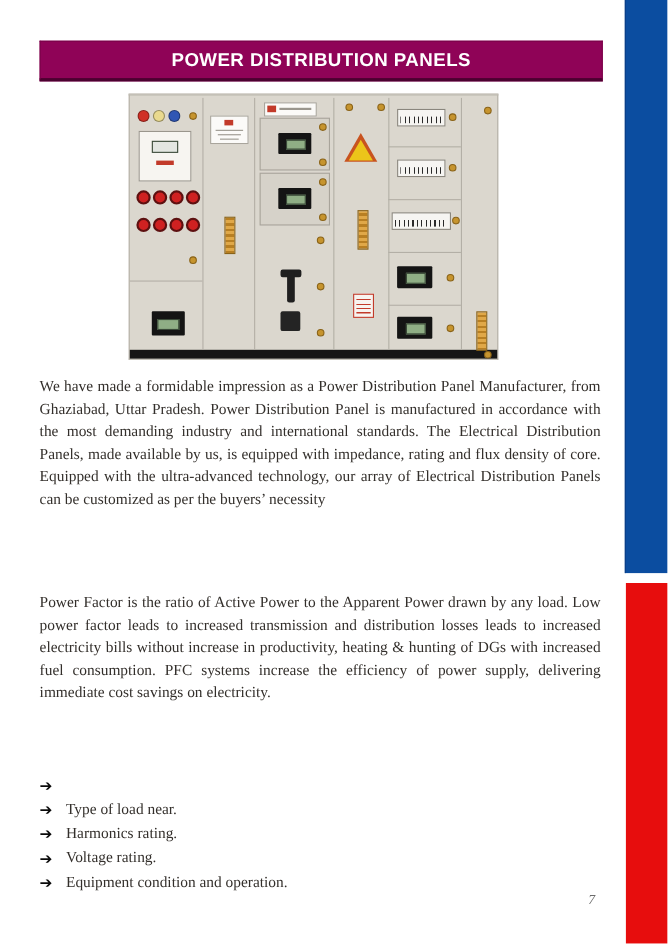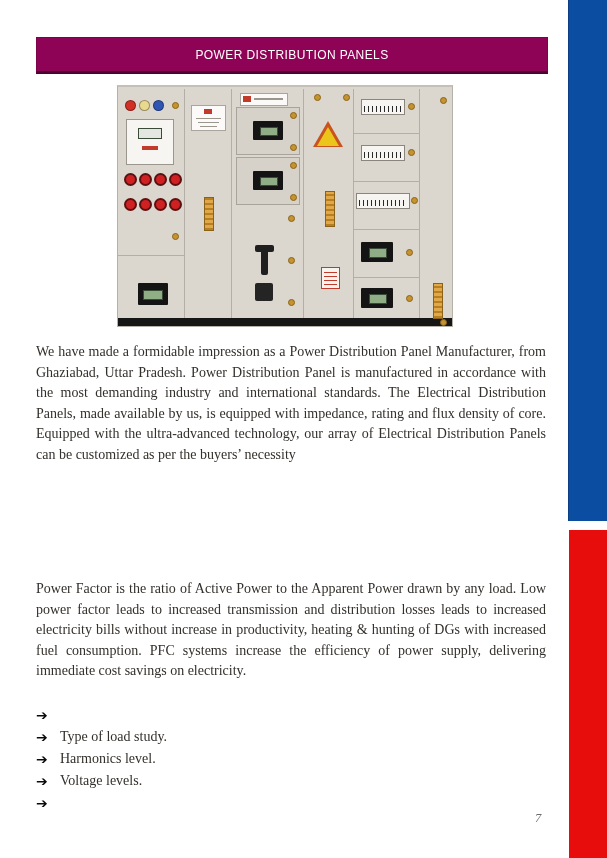"POWER DISTRIBUTION PANELS" .banner span { font-size: 12px -> 17px; font-weight: normal -> bold }
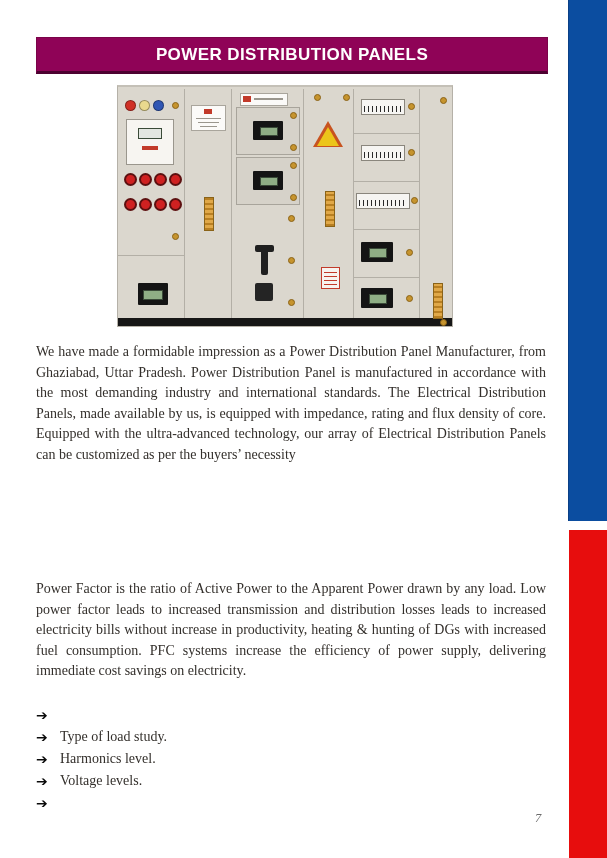"Power Factor is the ratio" .para2 { margin-top: 40px -> none }
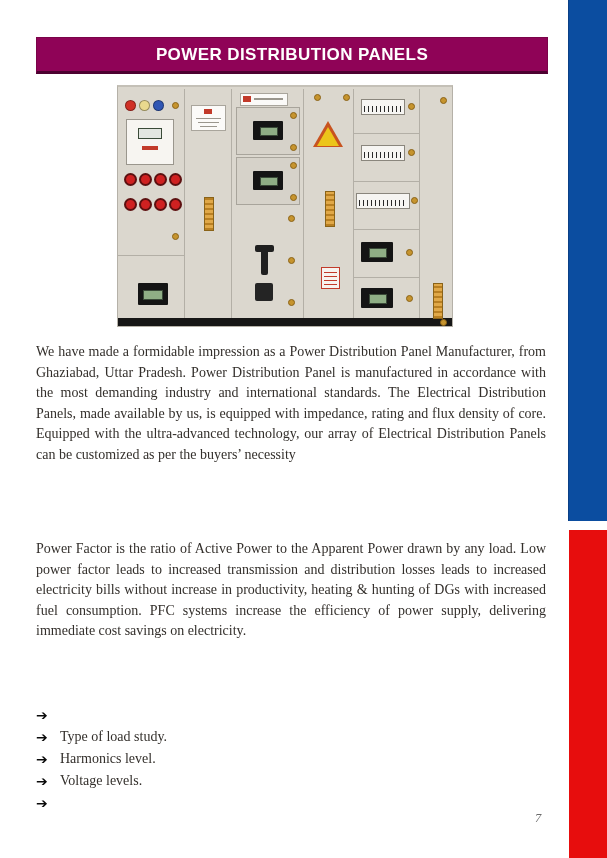"Type of load study." span { text: study -> near }
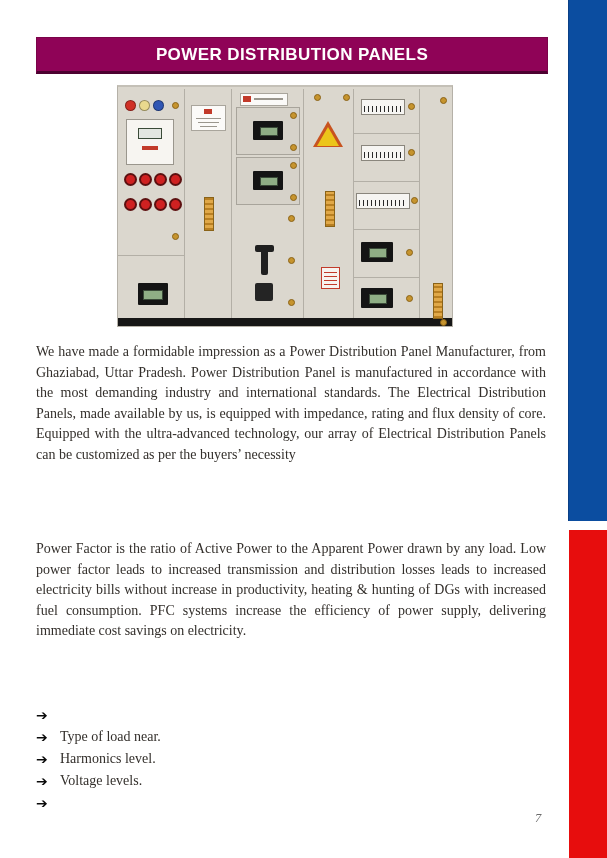"Harmonics level." span { text: level -> rating }
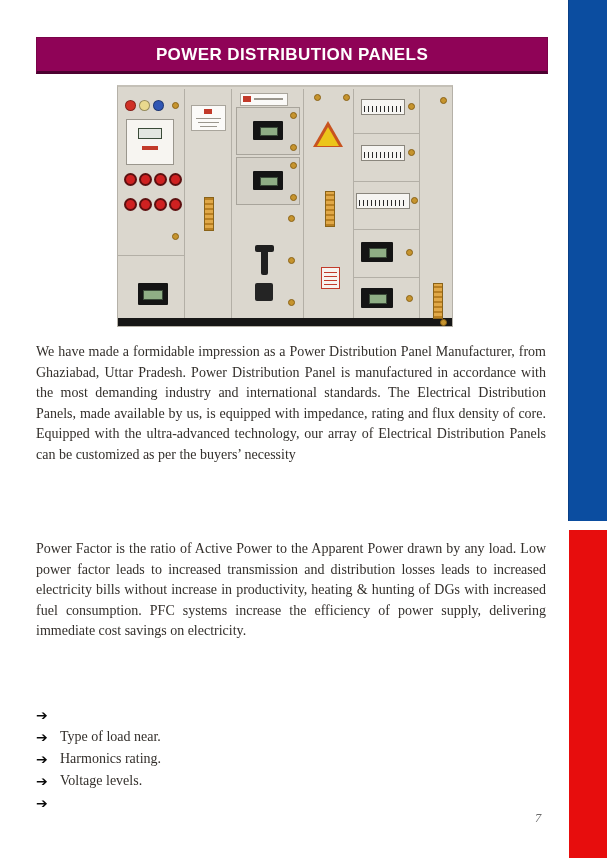"Voltage levels." span { text: levels -> rating }
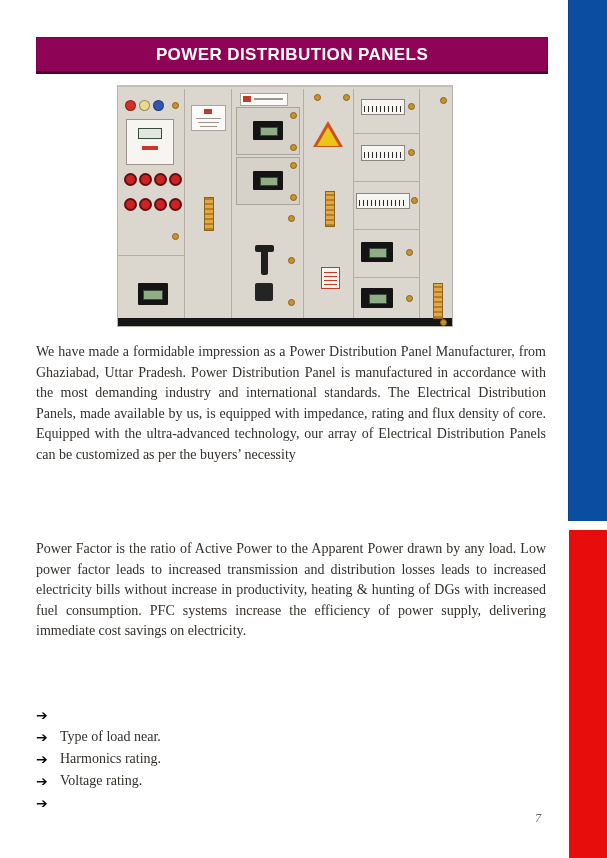"Equipment condition and operation." span { html: none -> <span>Equipment condition and operation.</span> }
